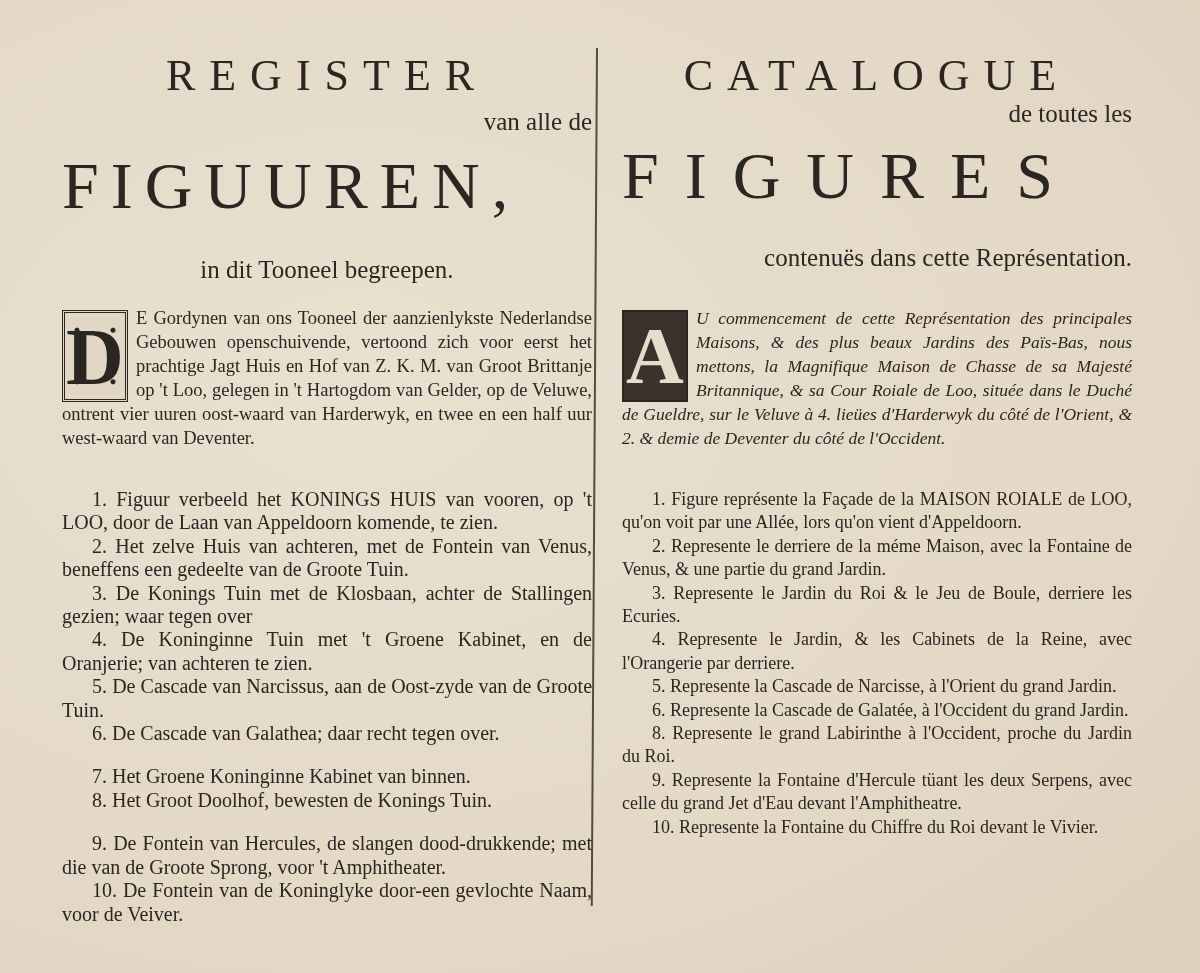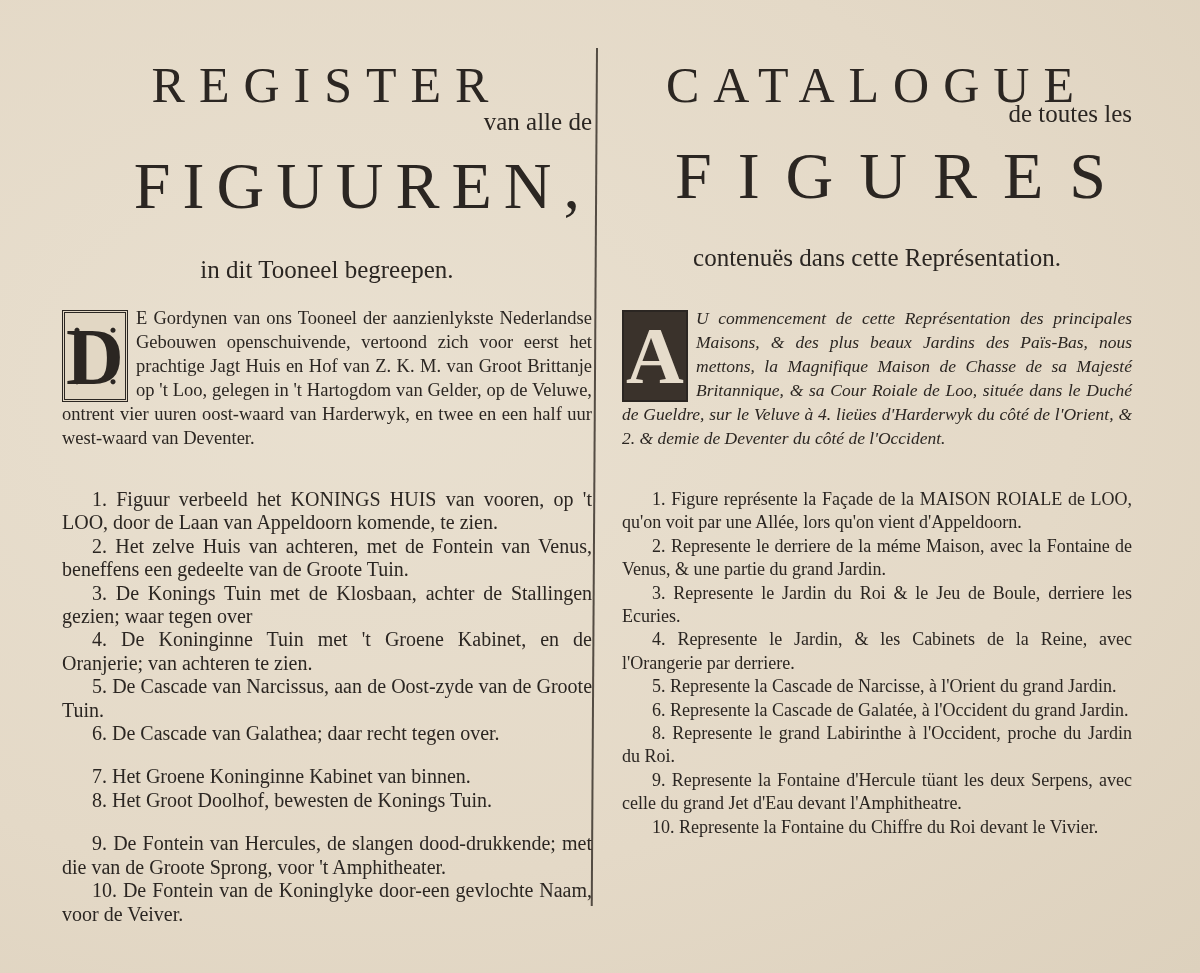"REGISTER" .h-title { font-size: 50px -> 44px; margin: 16px -> 10px }
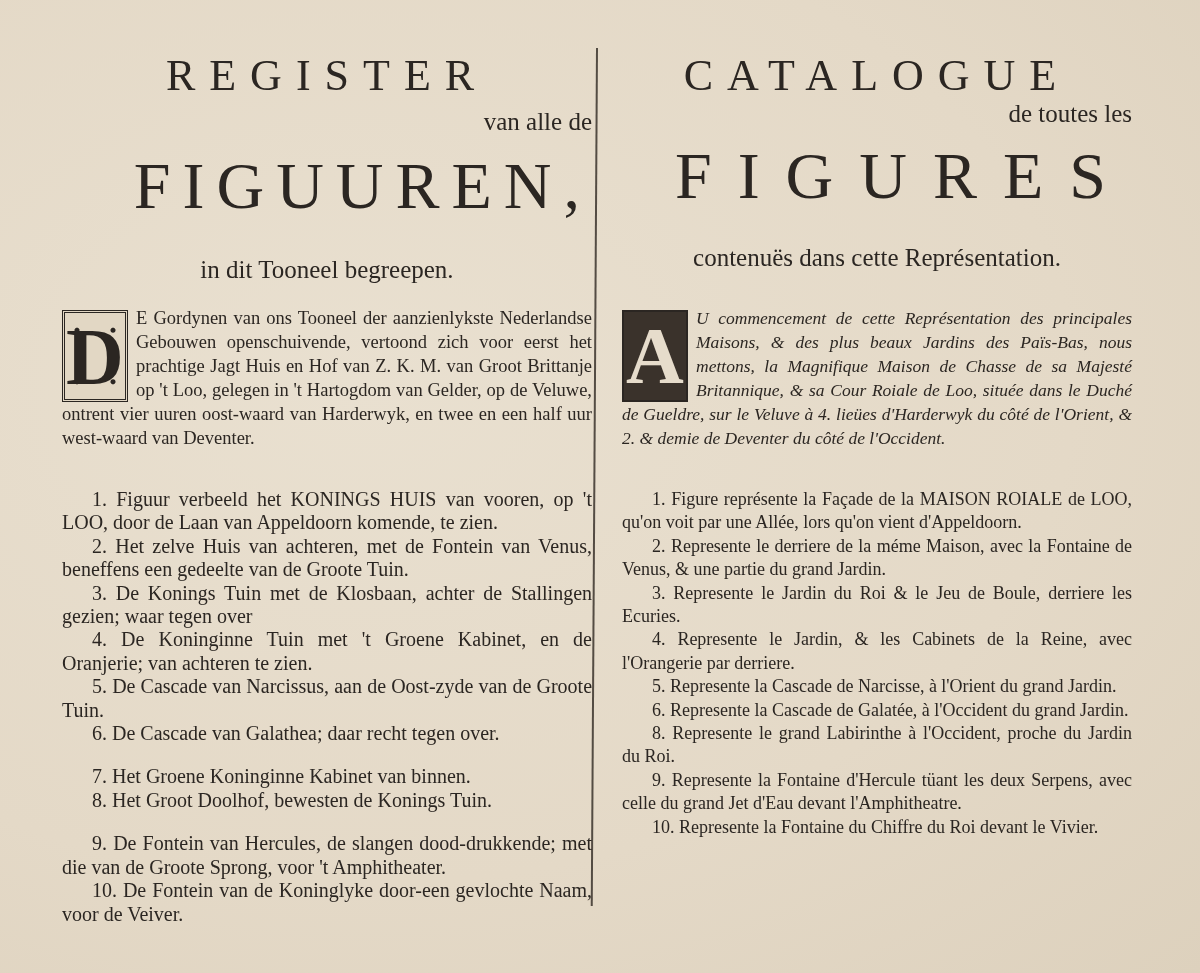"FIGUUREN," .h-big { text-align: right -> left }
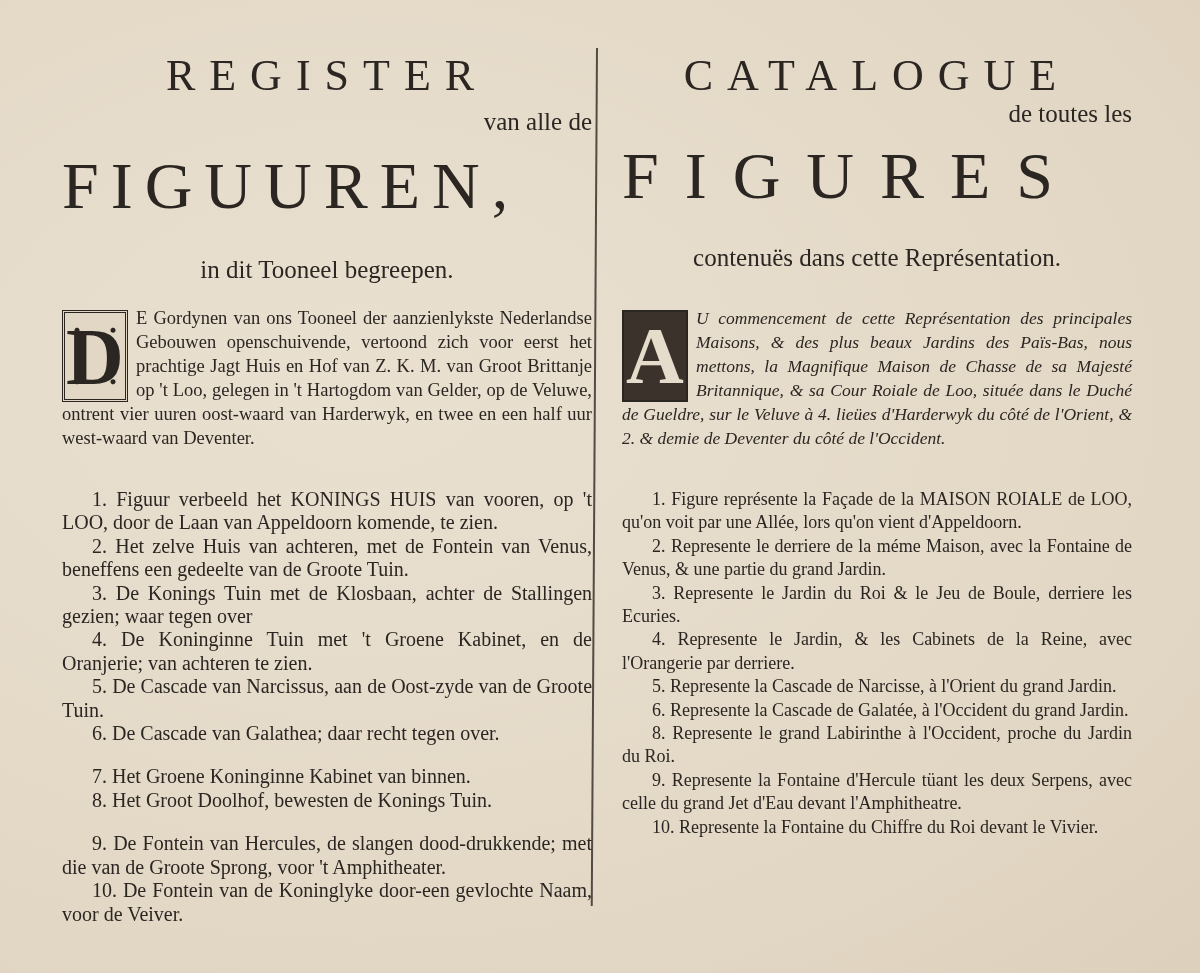"contenuës dans cette Représentation." div.h-desc { text-align: none -> right }
